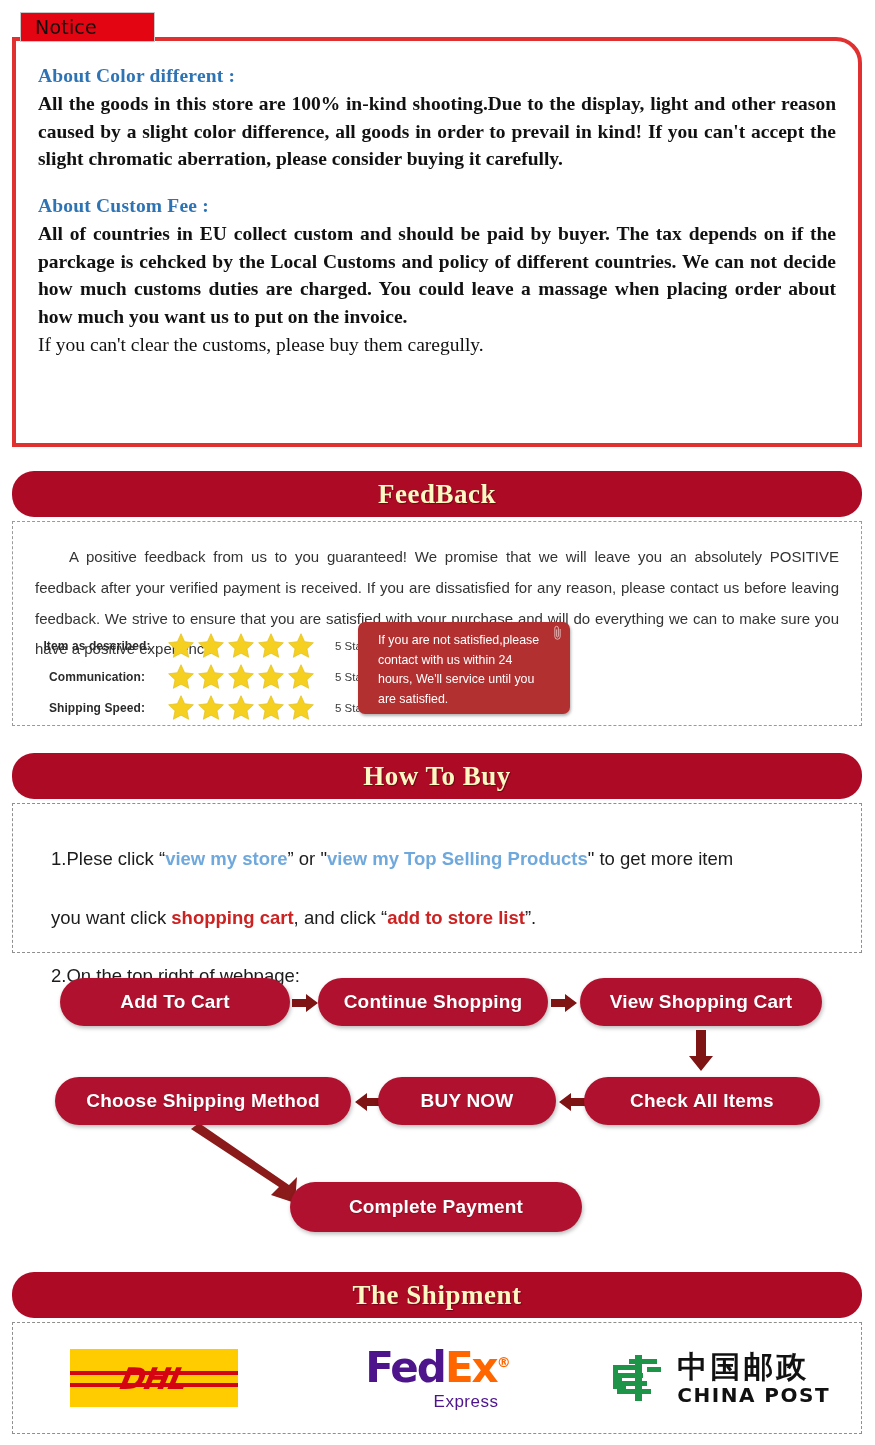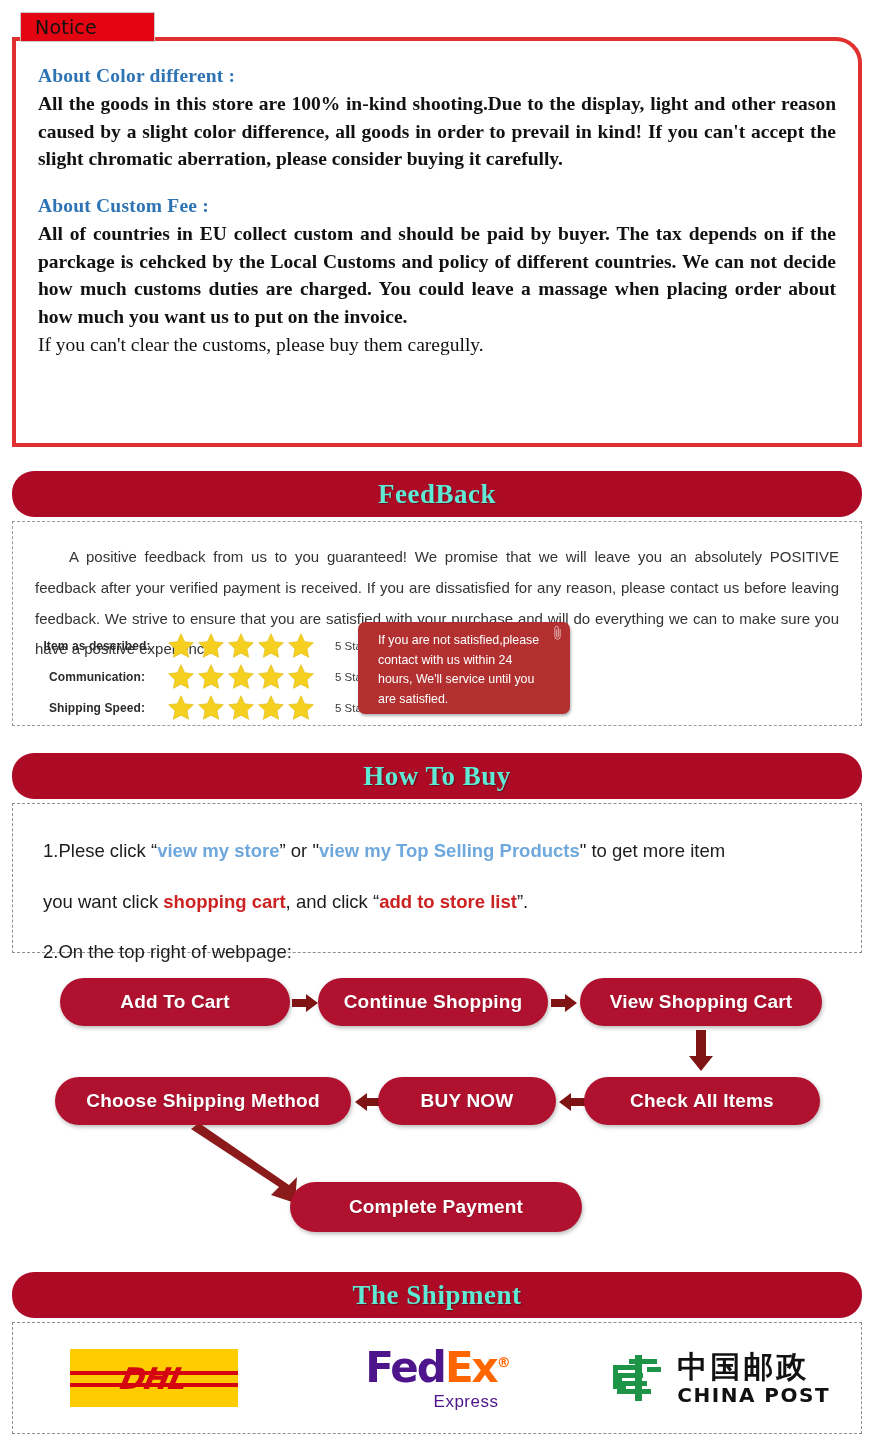"FeedBack" .banner { color: #5eead4 -> #fef9c3 }
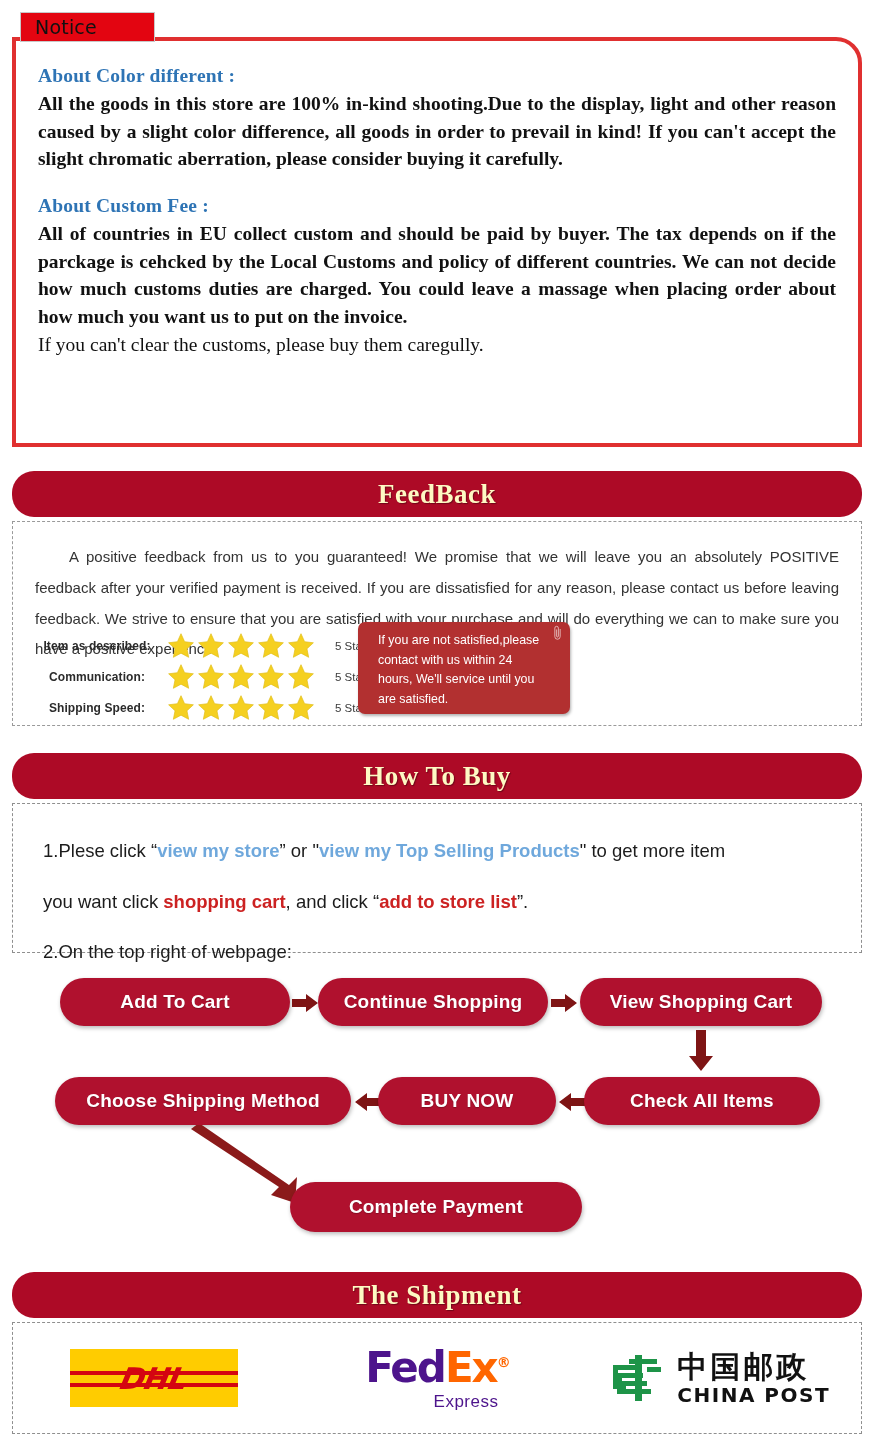"1.Plese click “view my store”" .htb-line { margin: 8px -> 16px }
